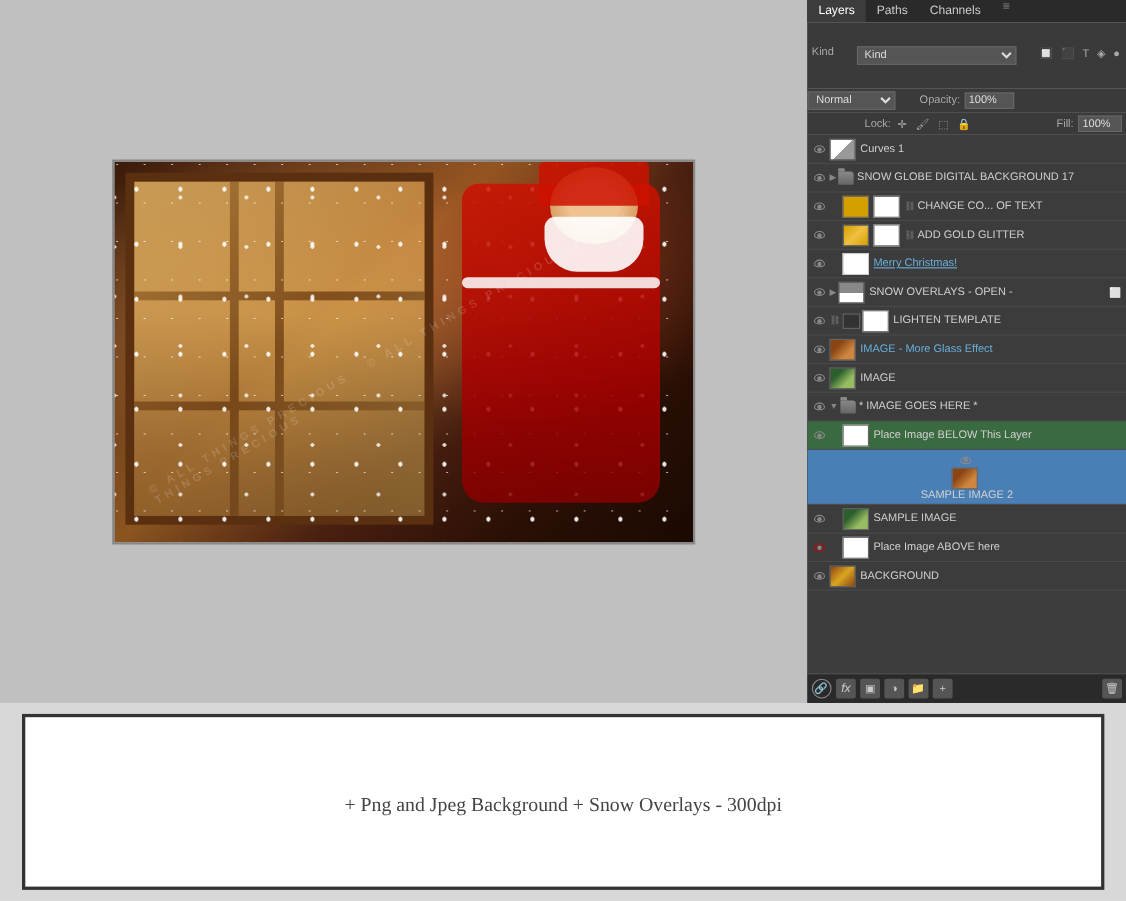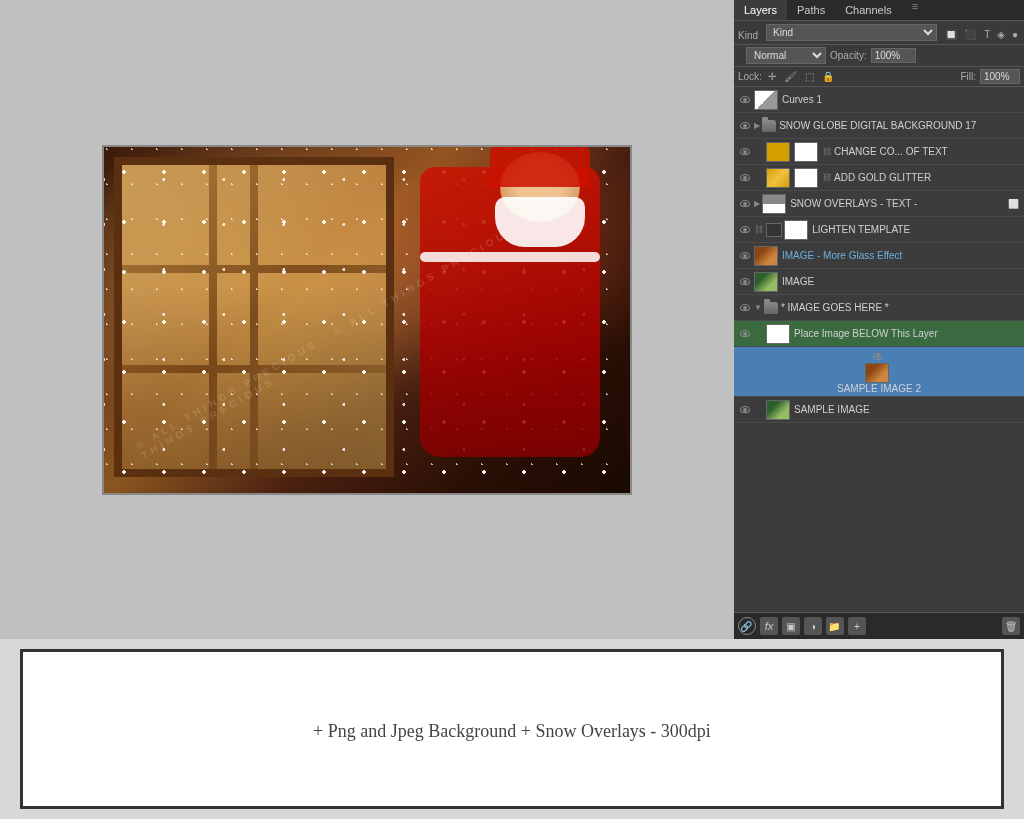"Kind" .filter-row { align-items: flex-end -> flex-start; gap: 6px -> 19px; padding: 3px 4px -> 21px 4px }
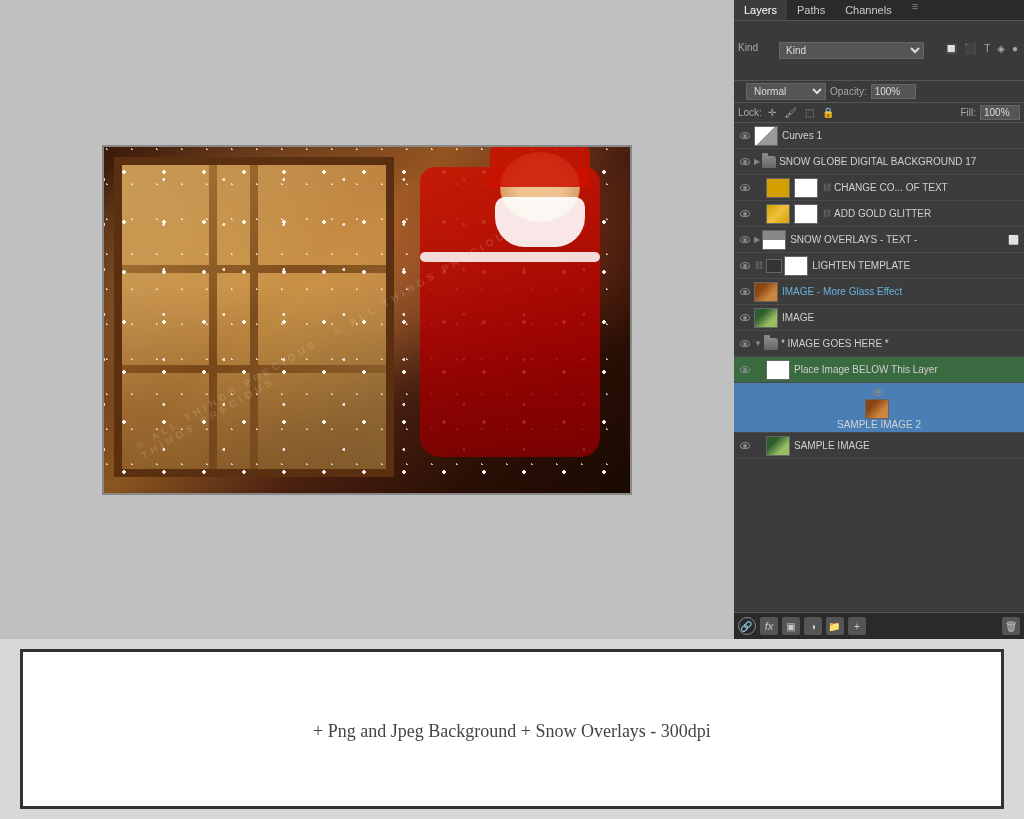"Normal" .blend-row { gap: 4px -> 22px; padding: 2px 12px -> 2px 0 }
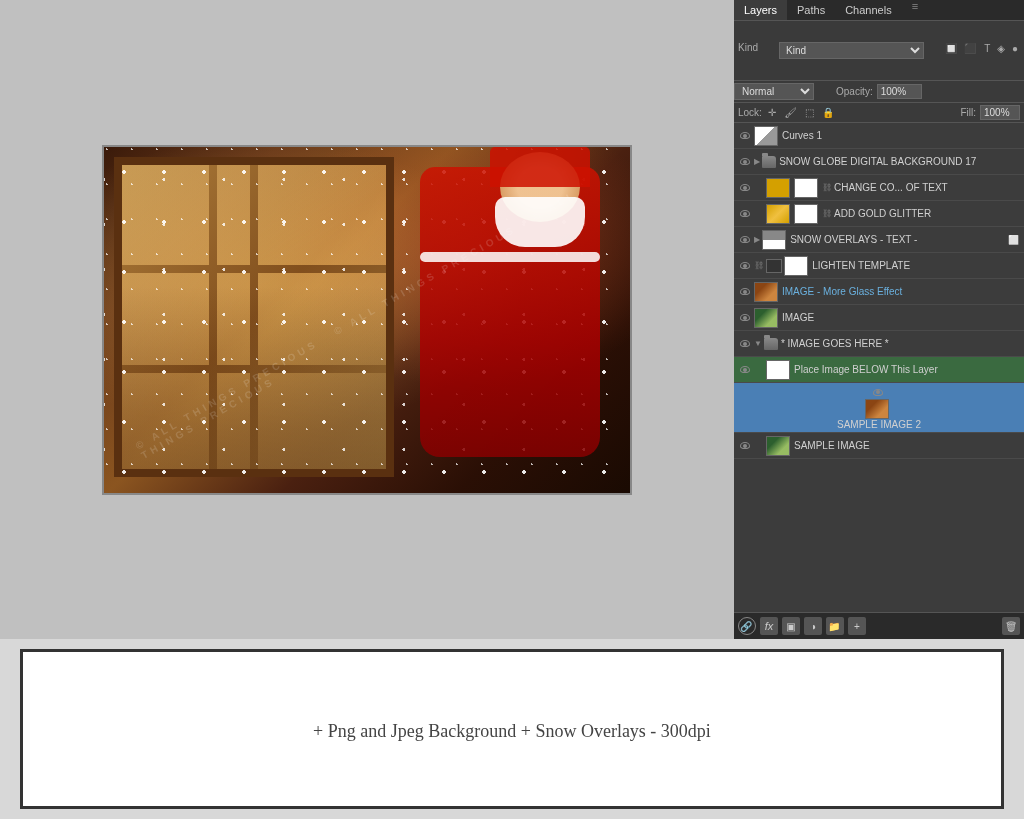"Lock:" .lock-label { margin-left: none -> 48px }
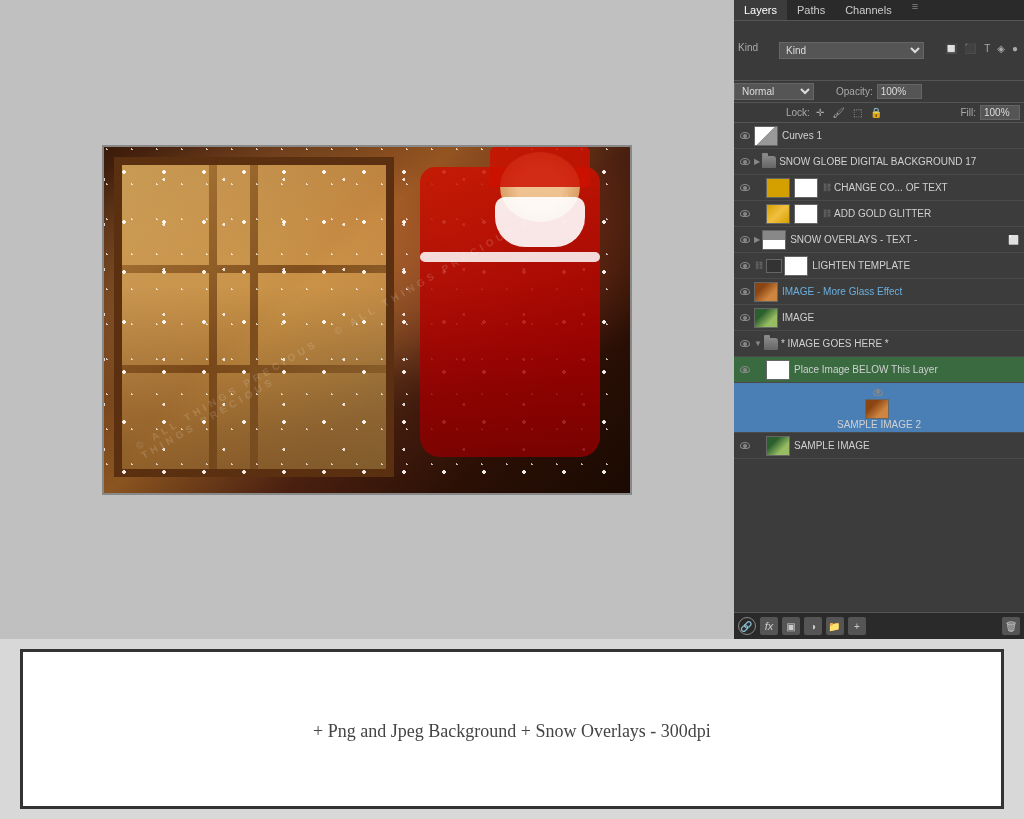"Merry Christmas!" div.layer-row { html: none -> <div> <div> <div></div> </div> <div></div> <div></div> <span>Merry Christmas!</span> </div> }
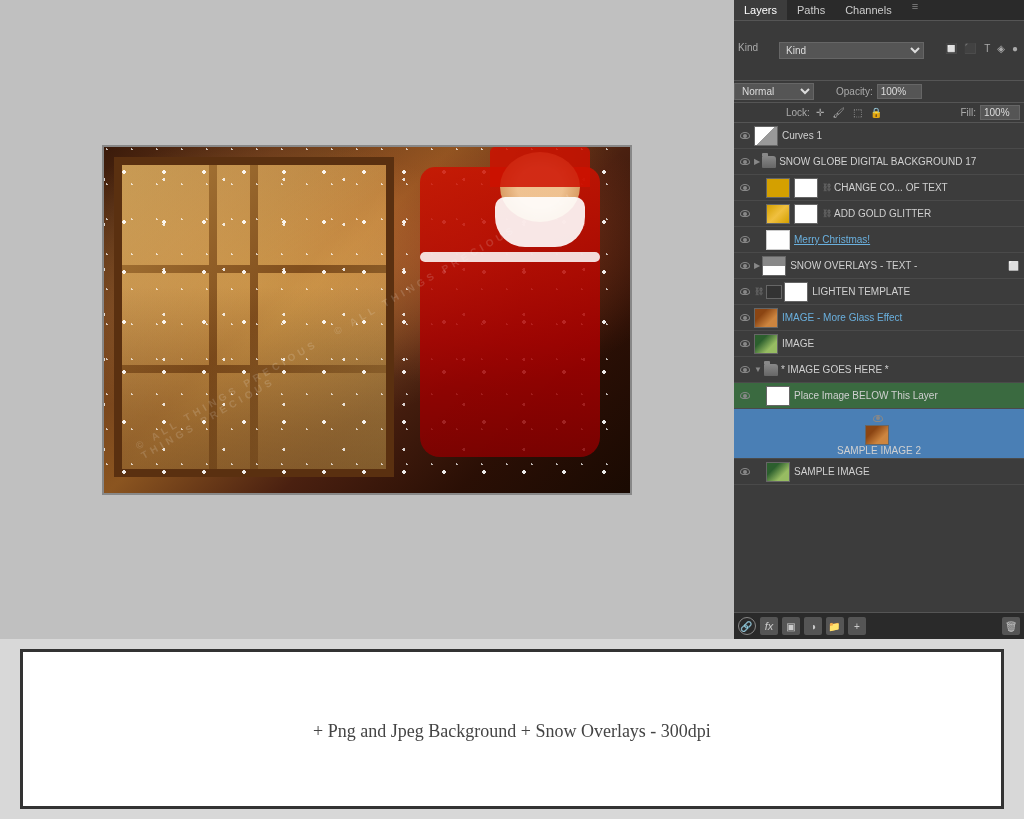"SNOW OVERLAYS - TEXT -" span.layer-name { text: TEXT -> OPEN }
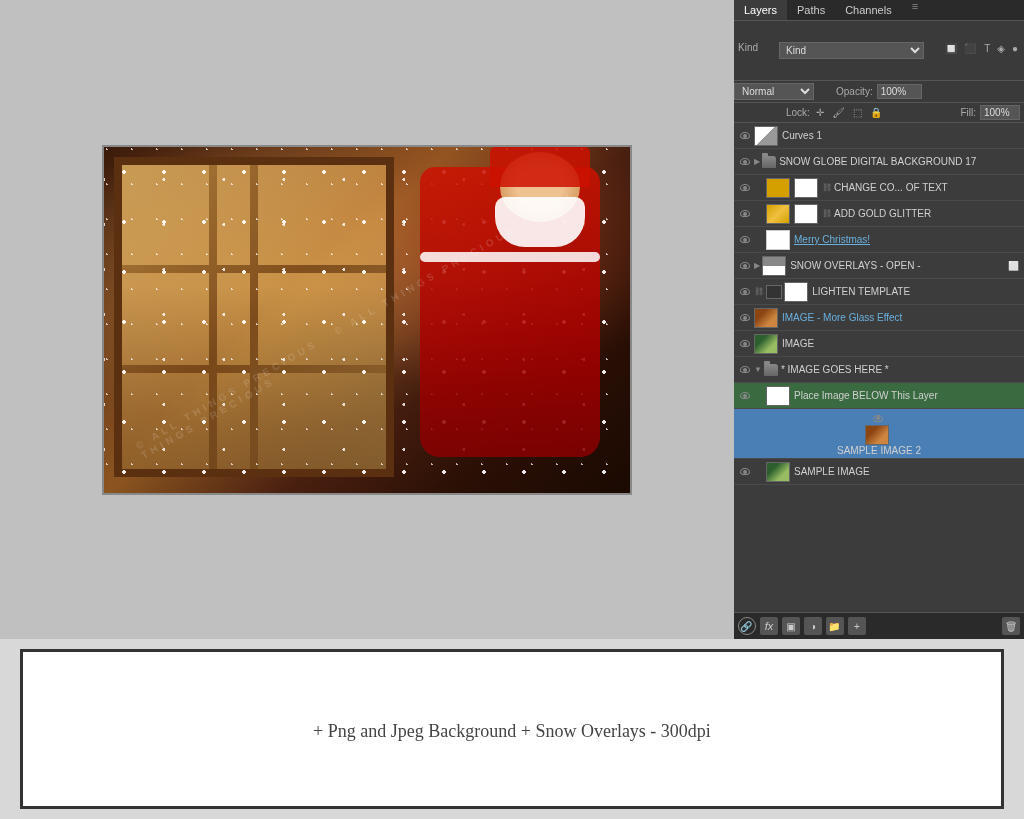"Place Image ABOVE here" div.layer-row { html: none -> <div> <div> <div></div> </div> <div></div> <div></div> <span>Place Image ABOVE here</span> </div> }
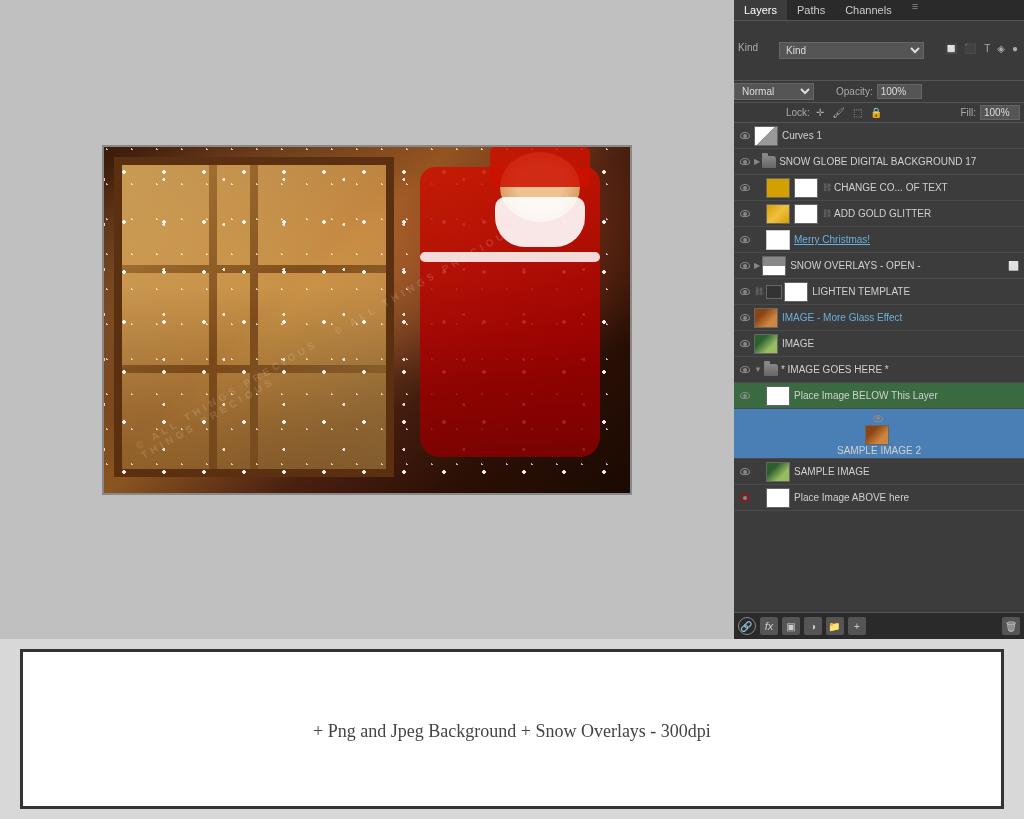"BACKGROUND" div.layer-row { html: none -> <div> <div> <div></div> </div> <div></div> <span>BACKGROUND</span> </div> }
